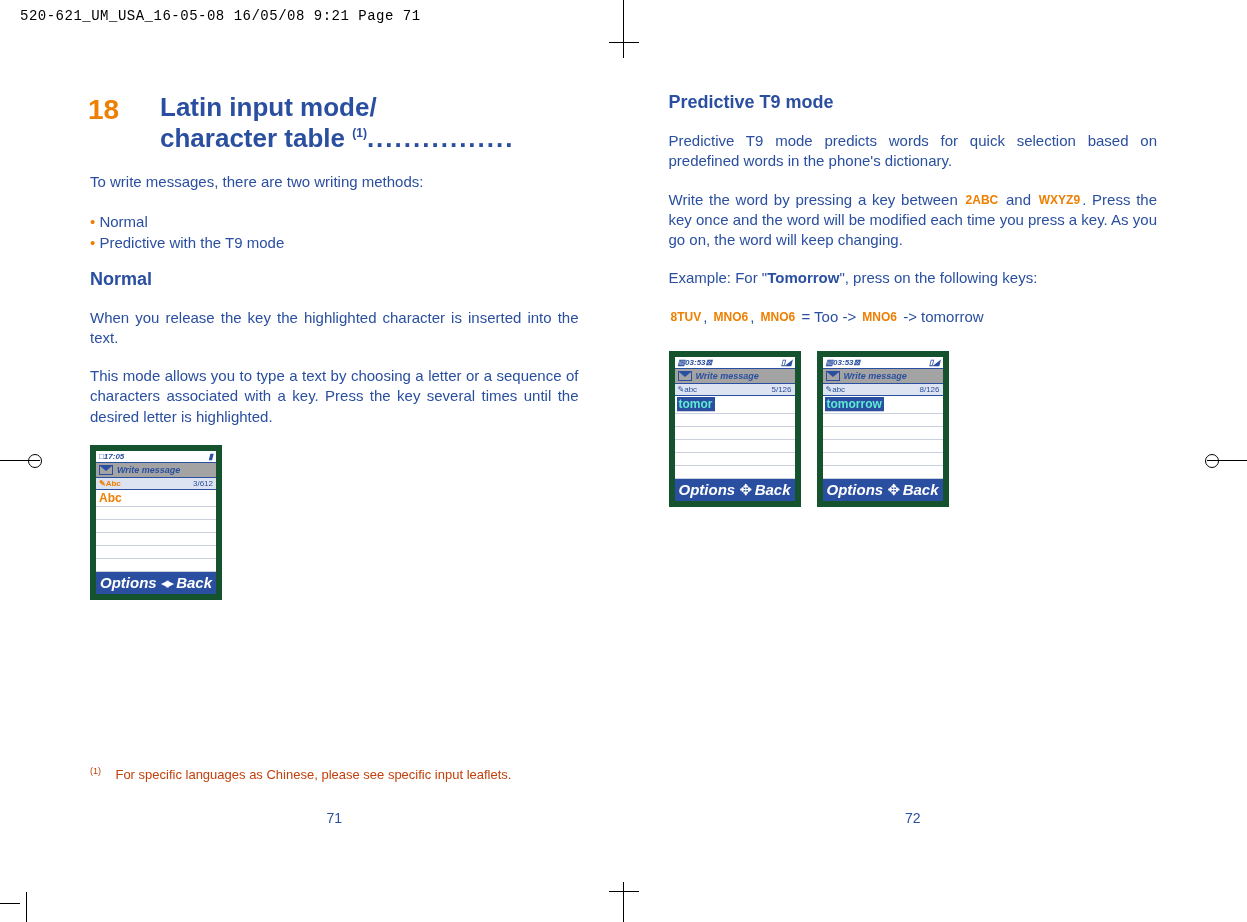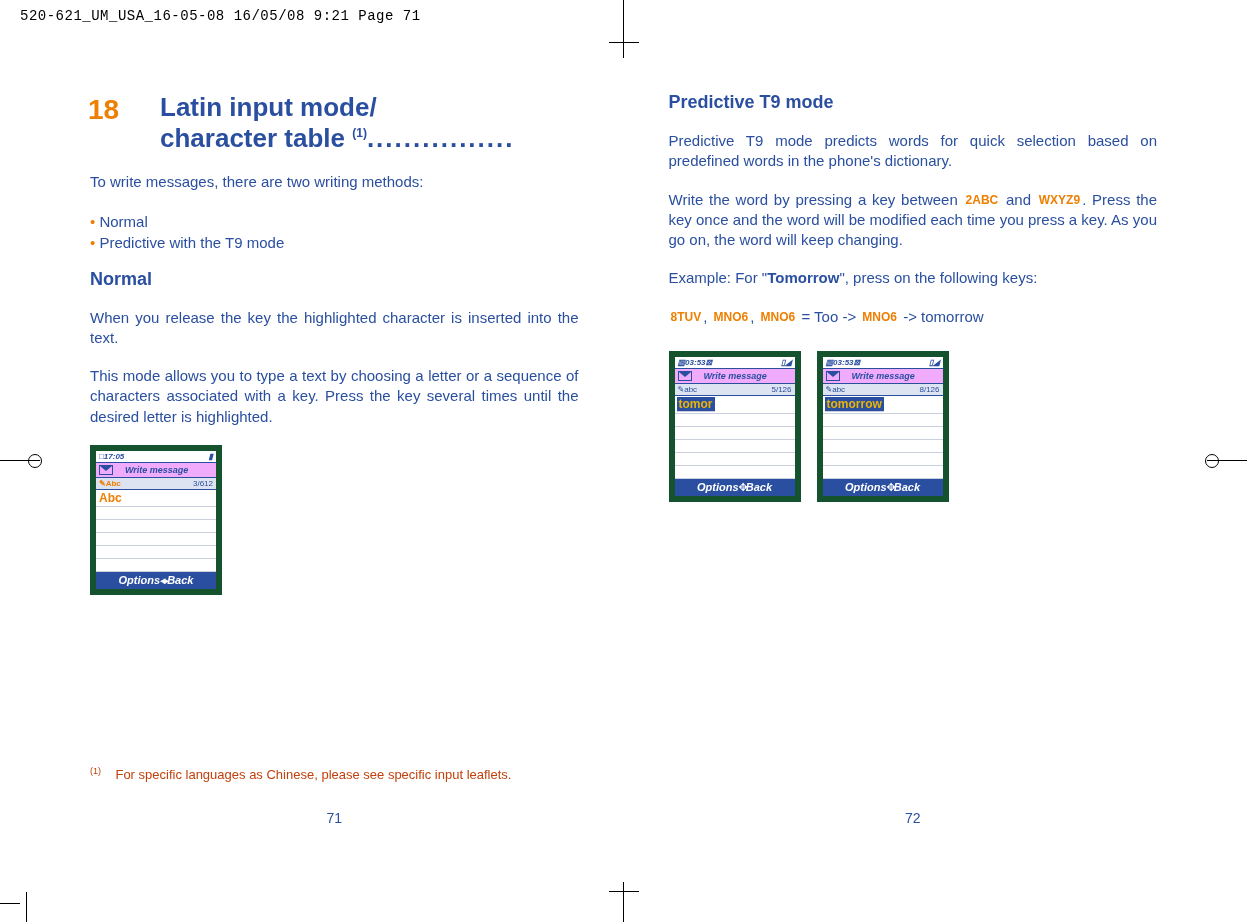"Write message" .phone-title { background: #f0abfc -> #a3a3a3; gap: 12px -> 4px }
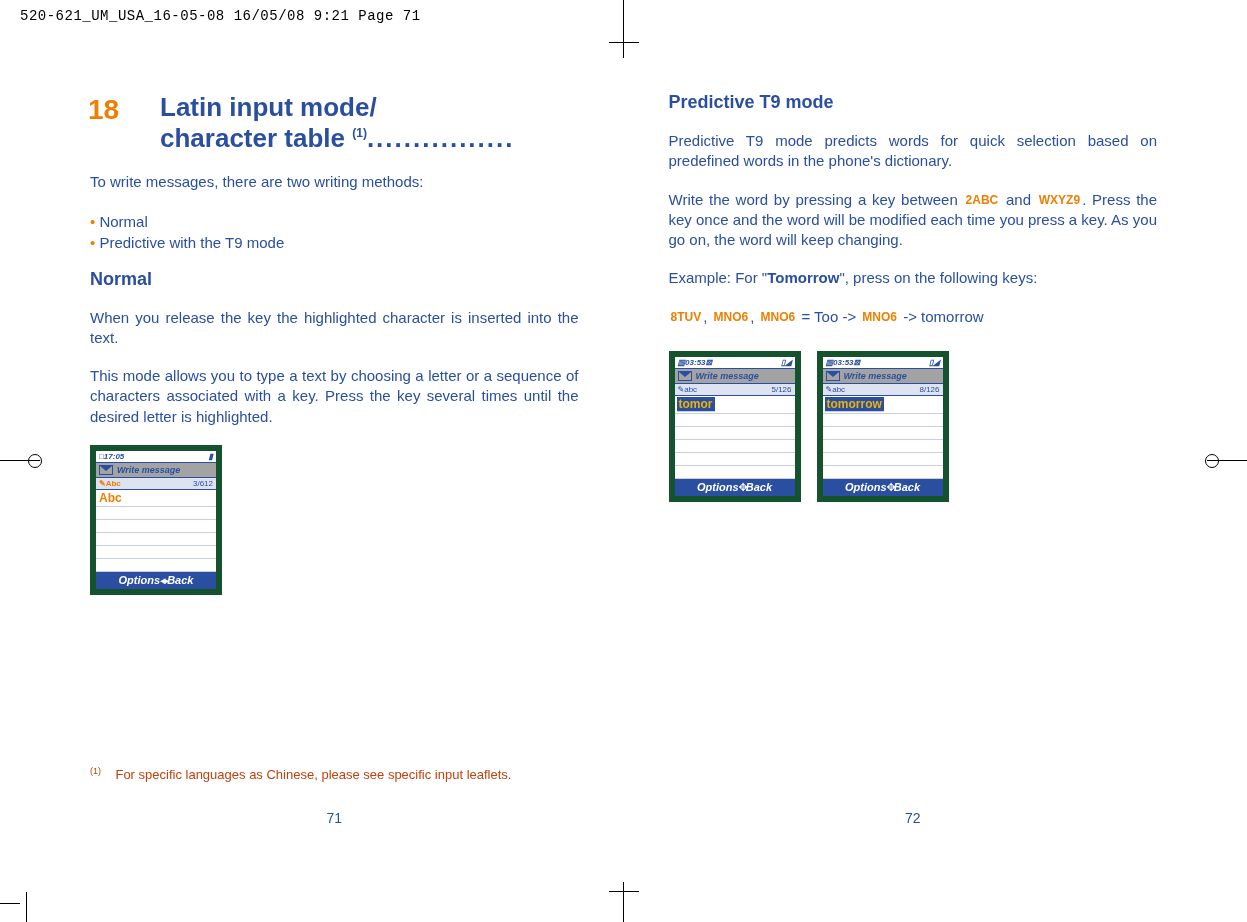"tomor" .phone-input.highlight { color: #eab308 -> #5eead4 }
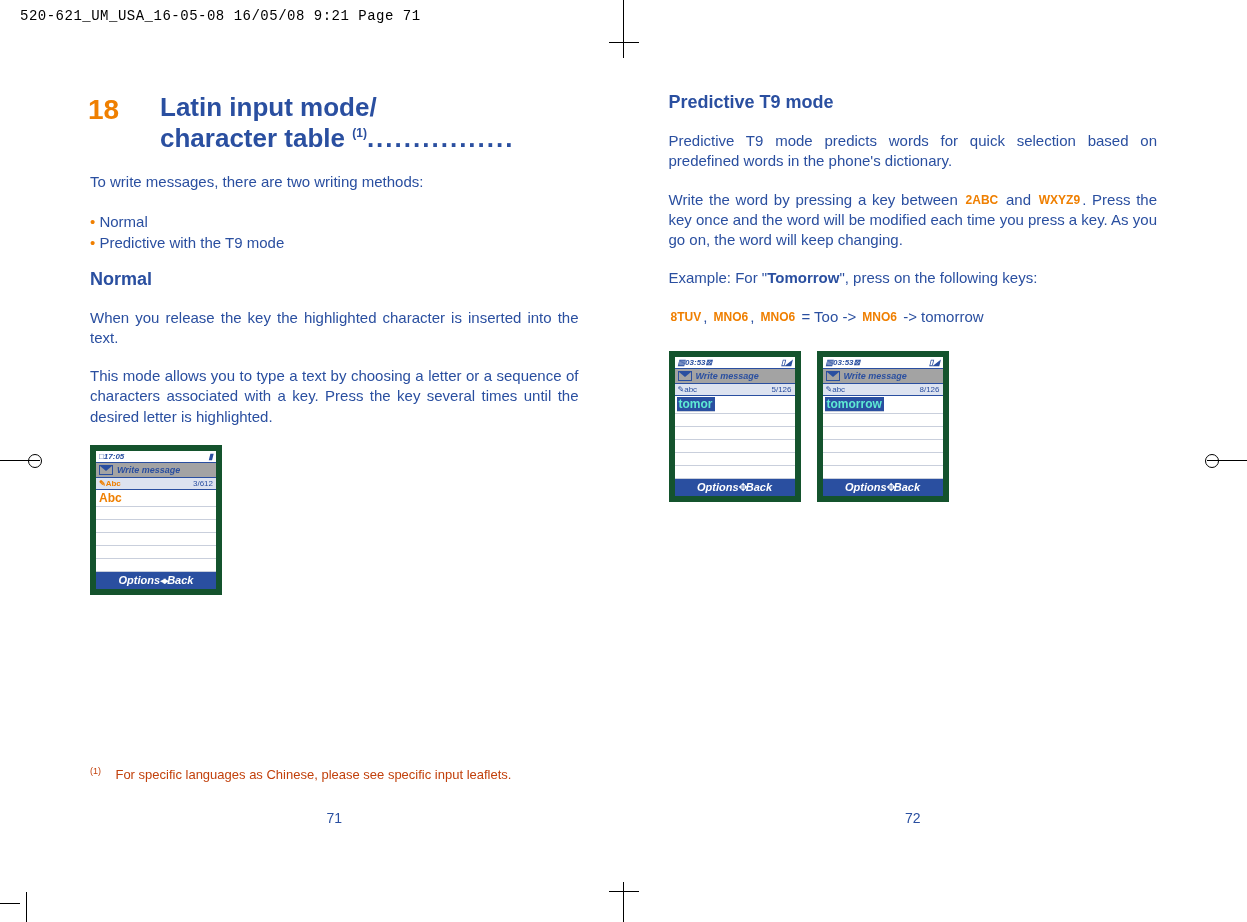"Options" .phone-soft { font-size: 11px -> 15px; justify-content: center -> space-between }
